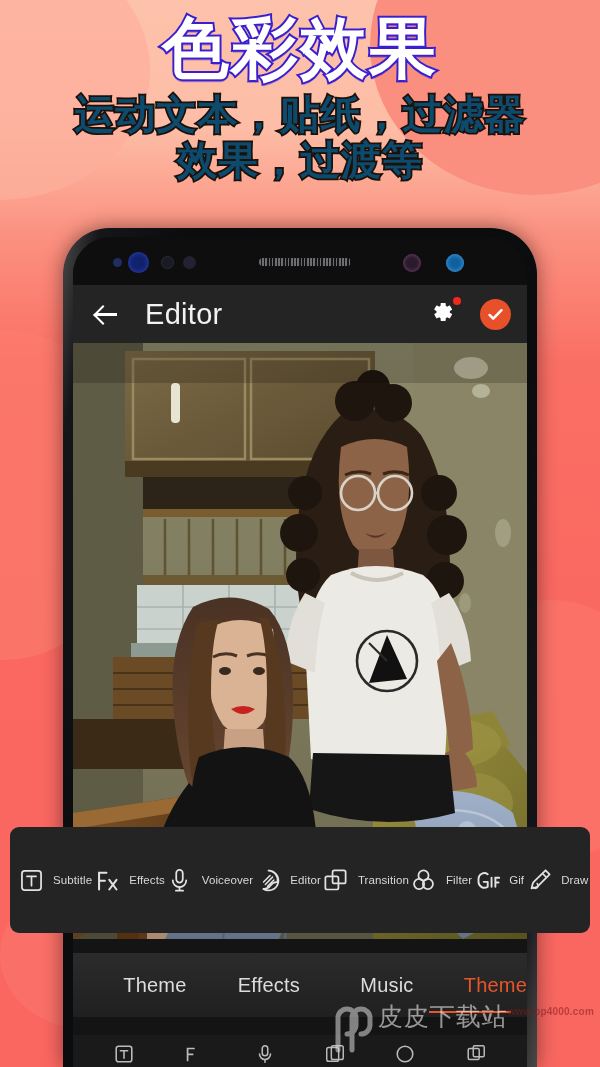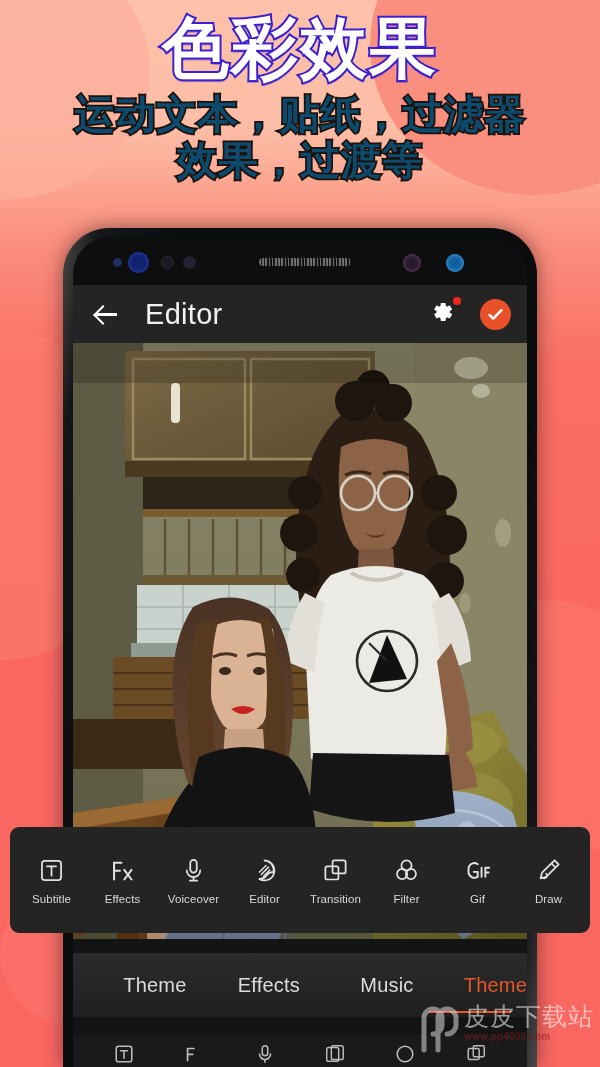"Subtitle" .tool { flex-direction: column -> row }
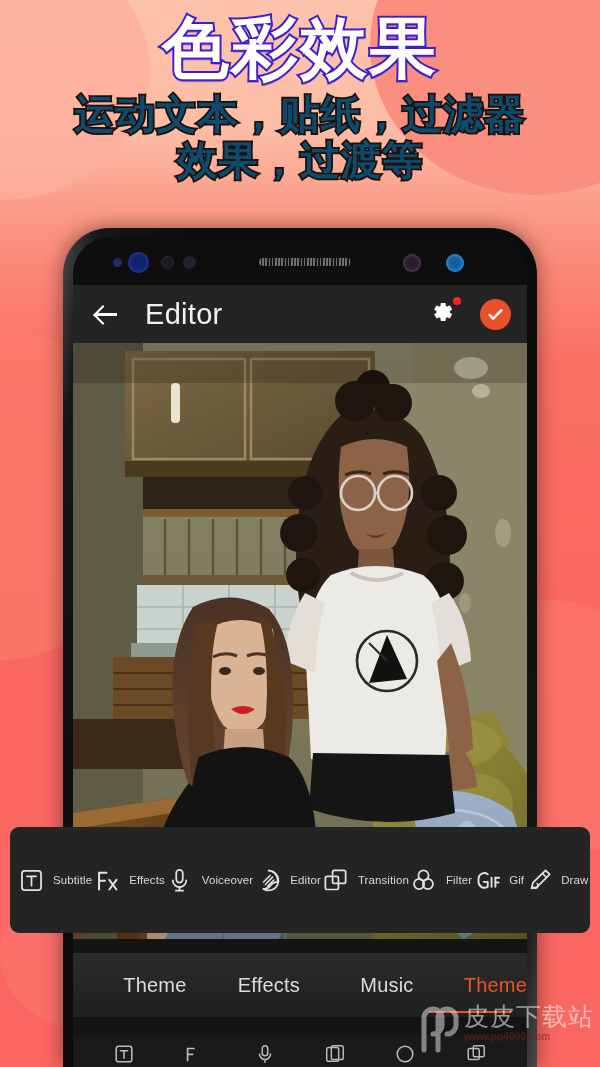"皮皮下载站" #wm-text { flex-direction: column -> row }
